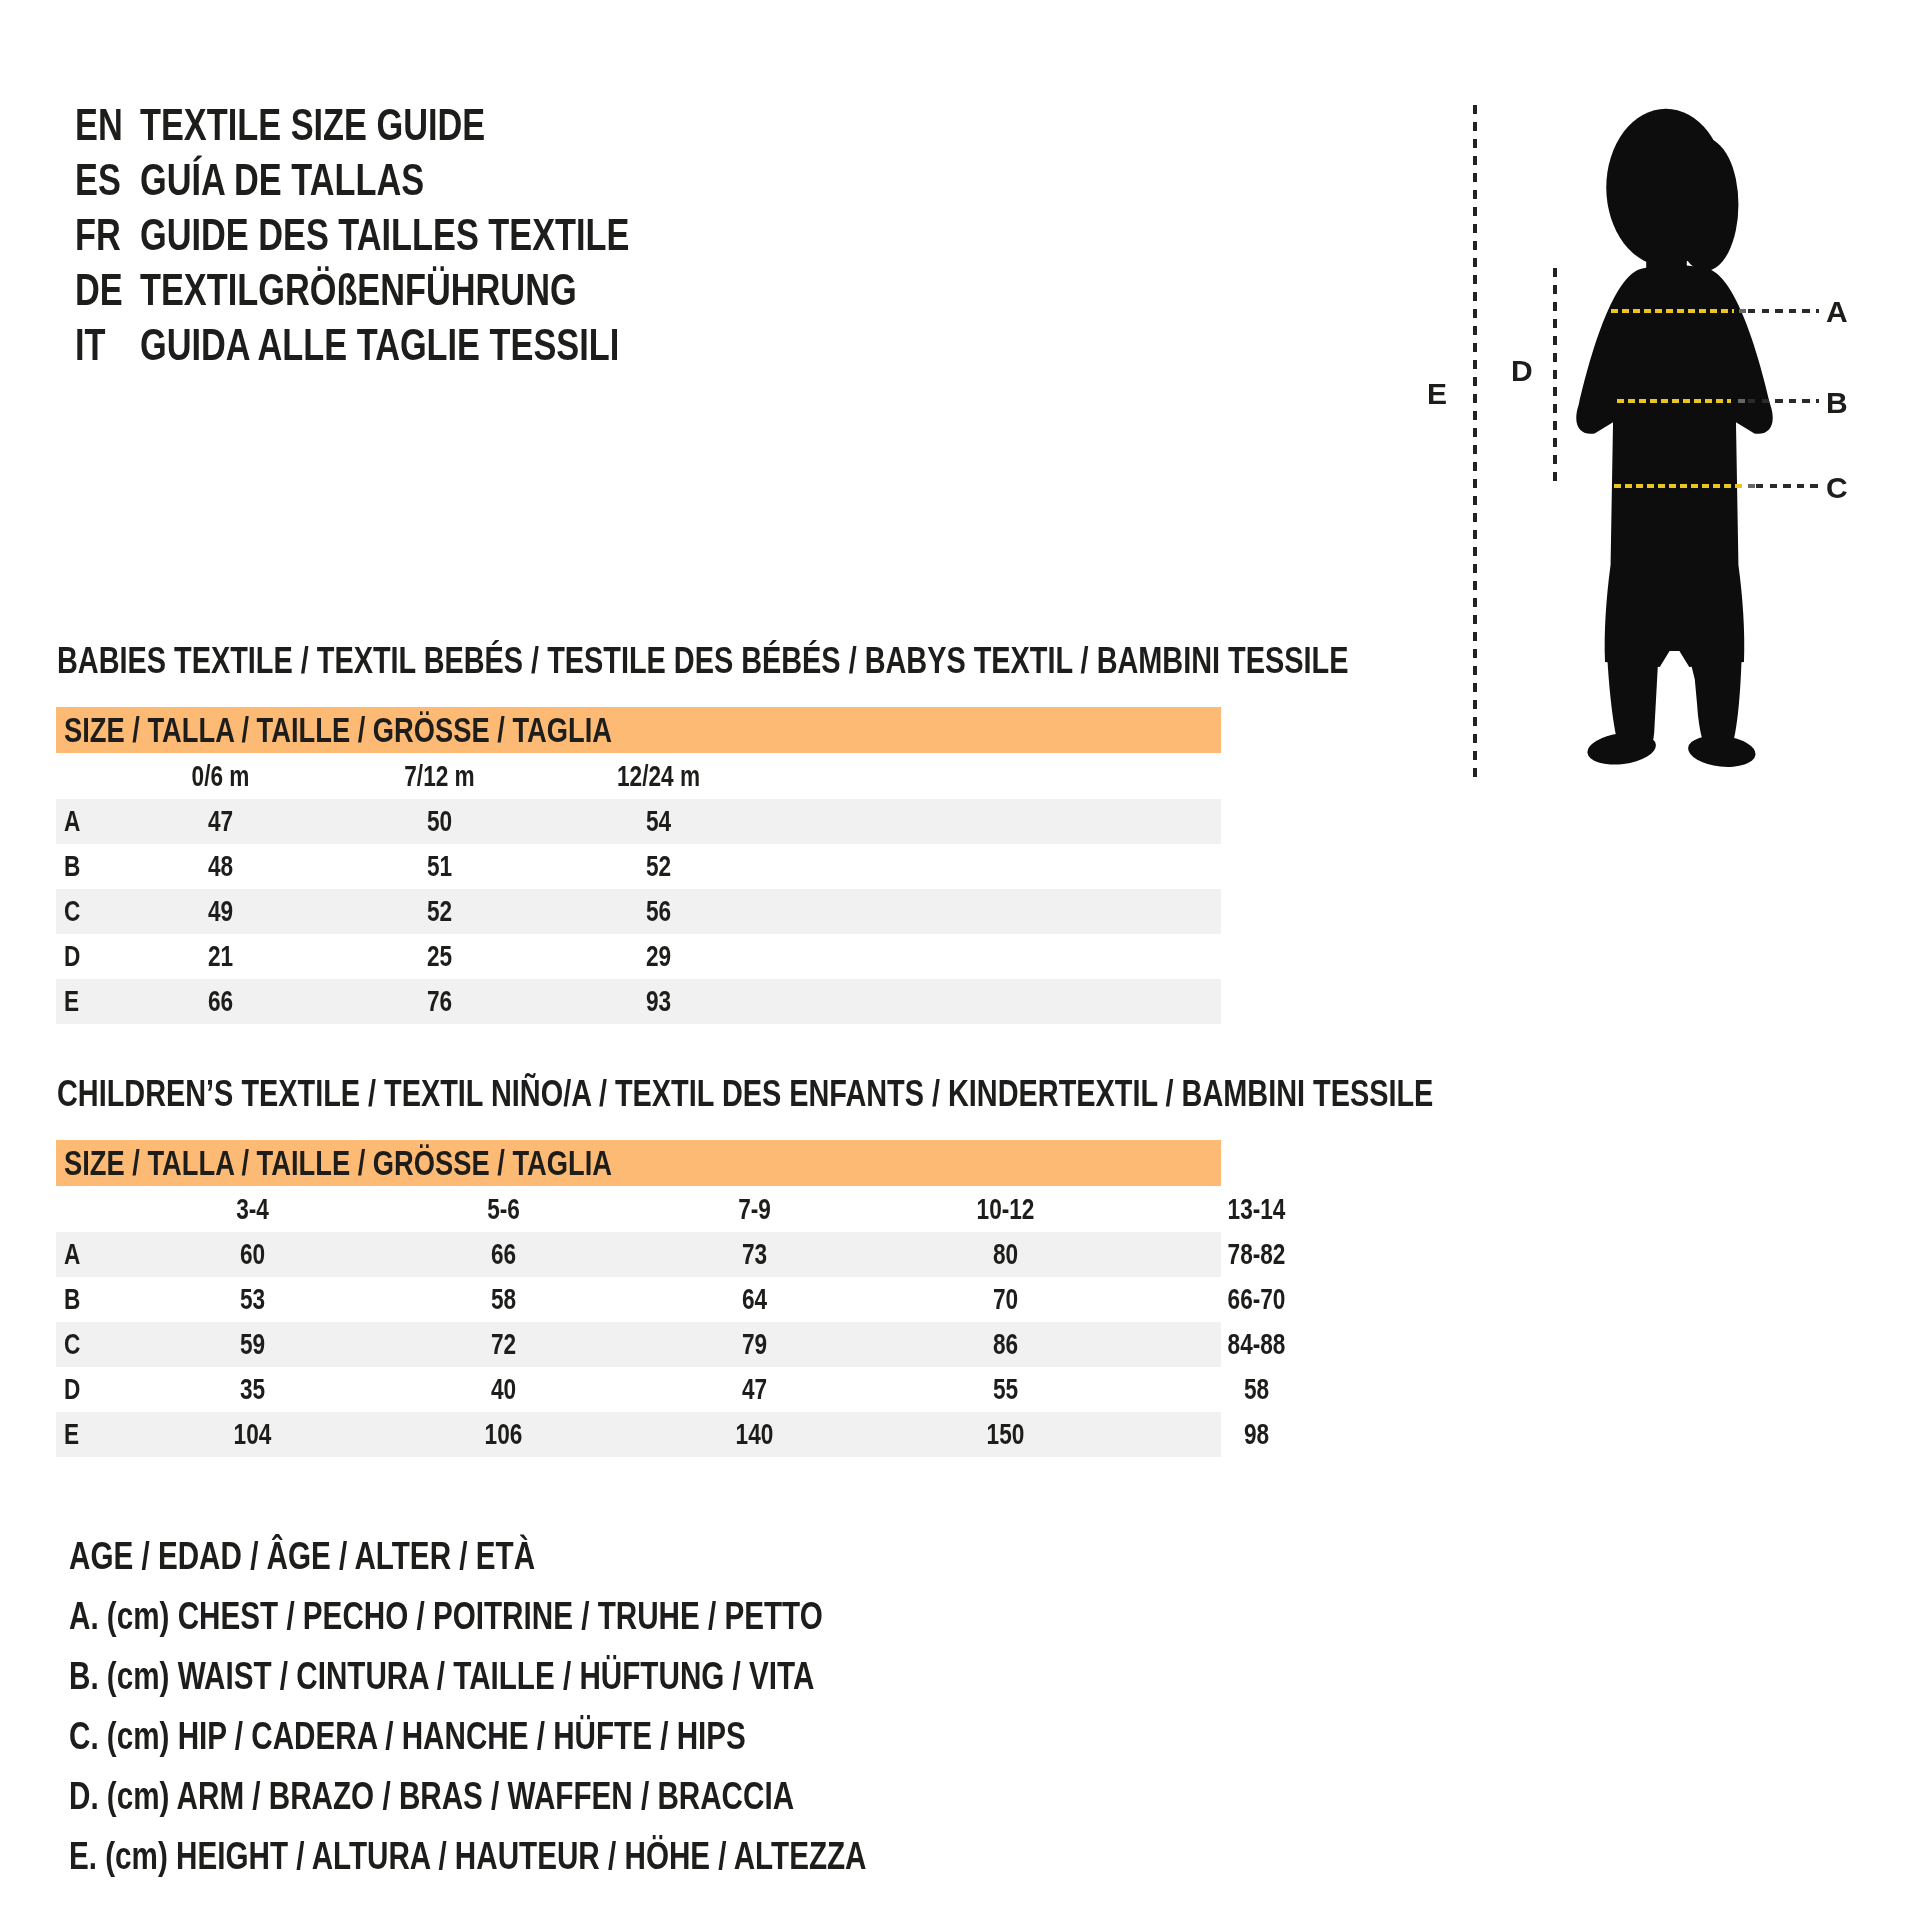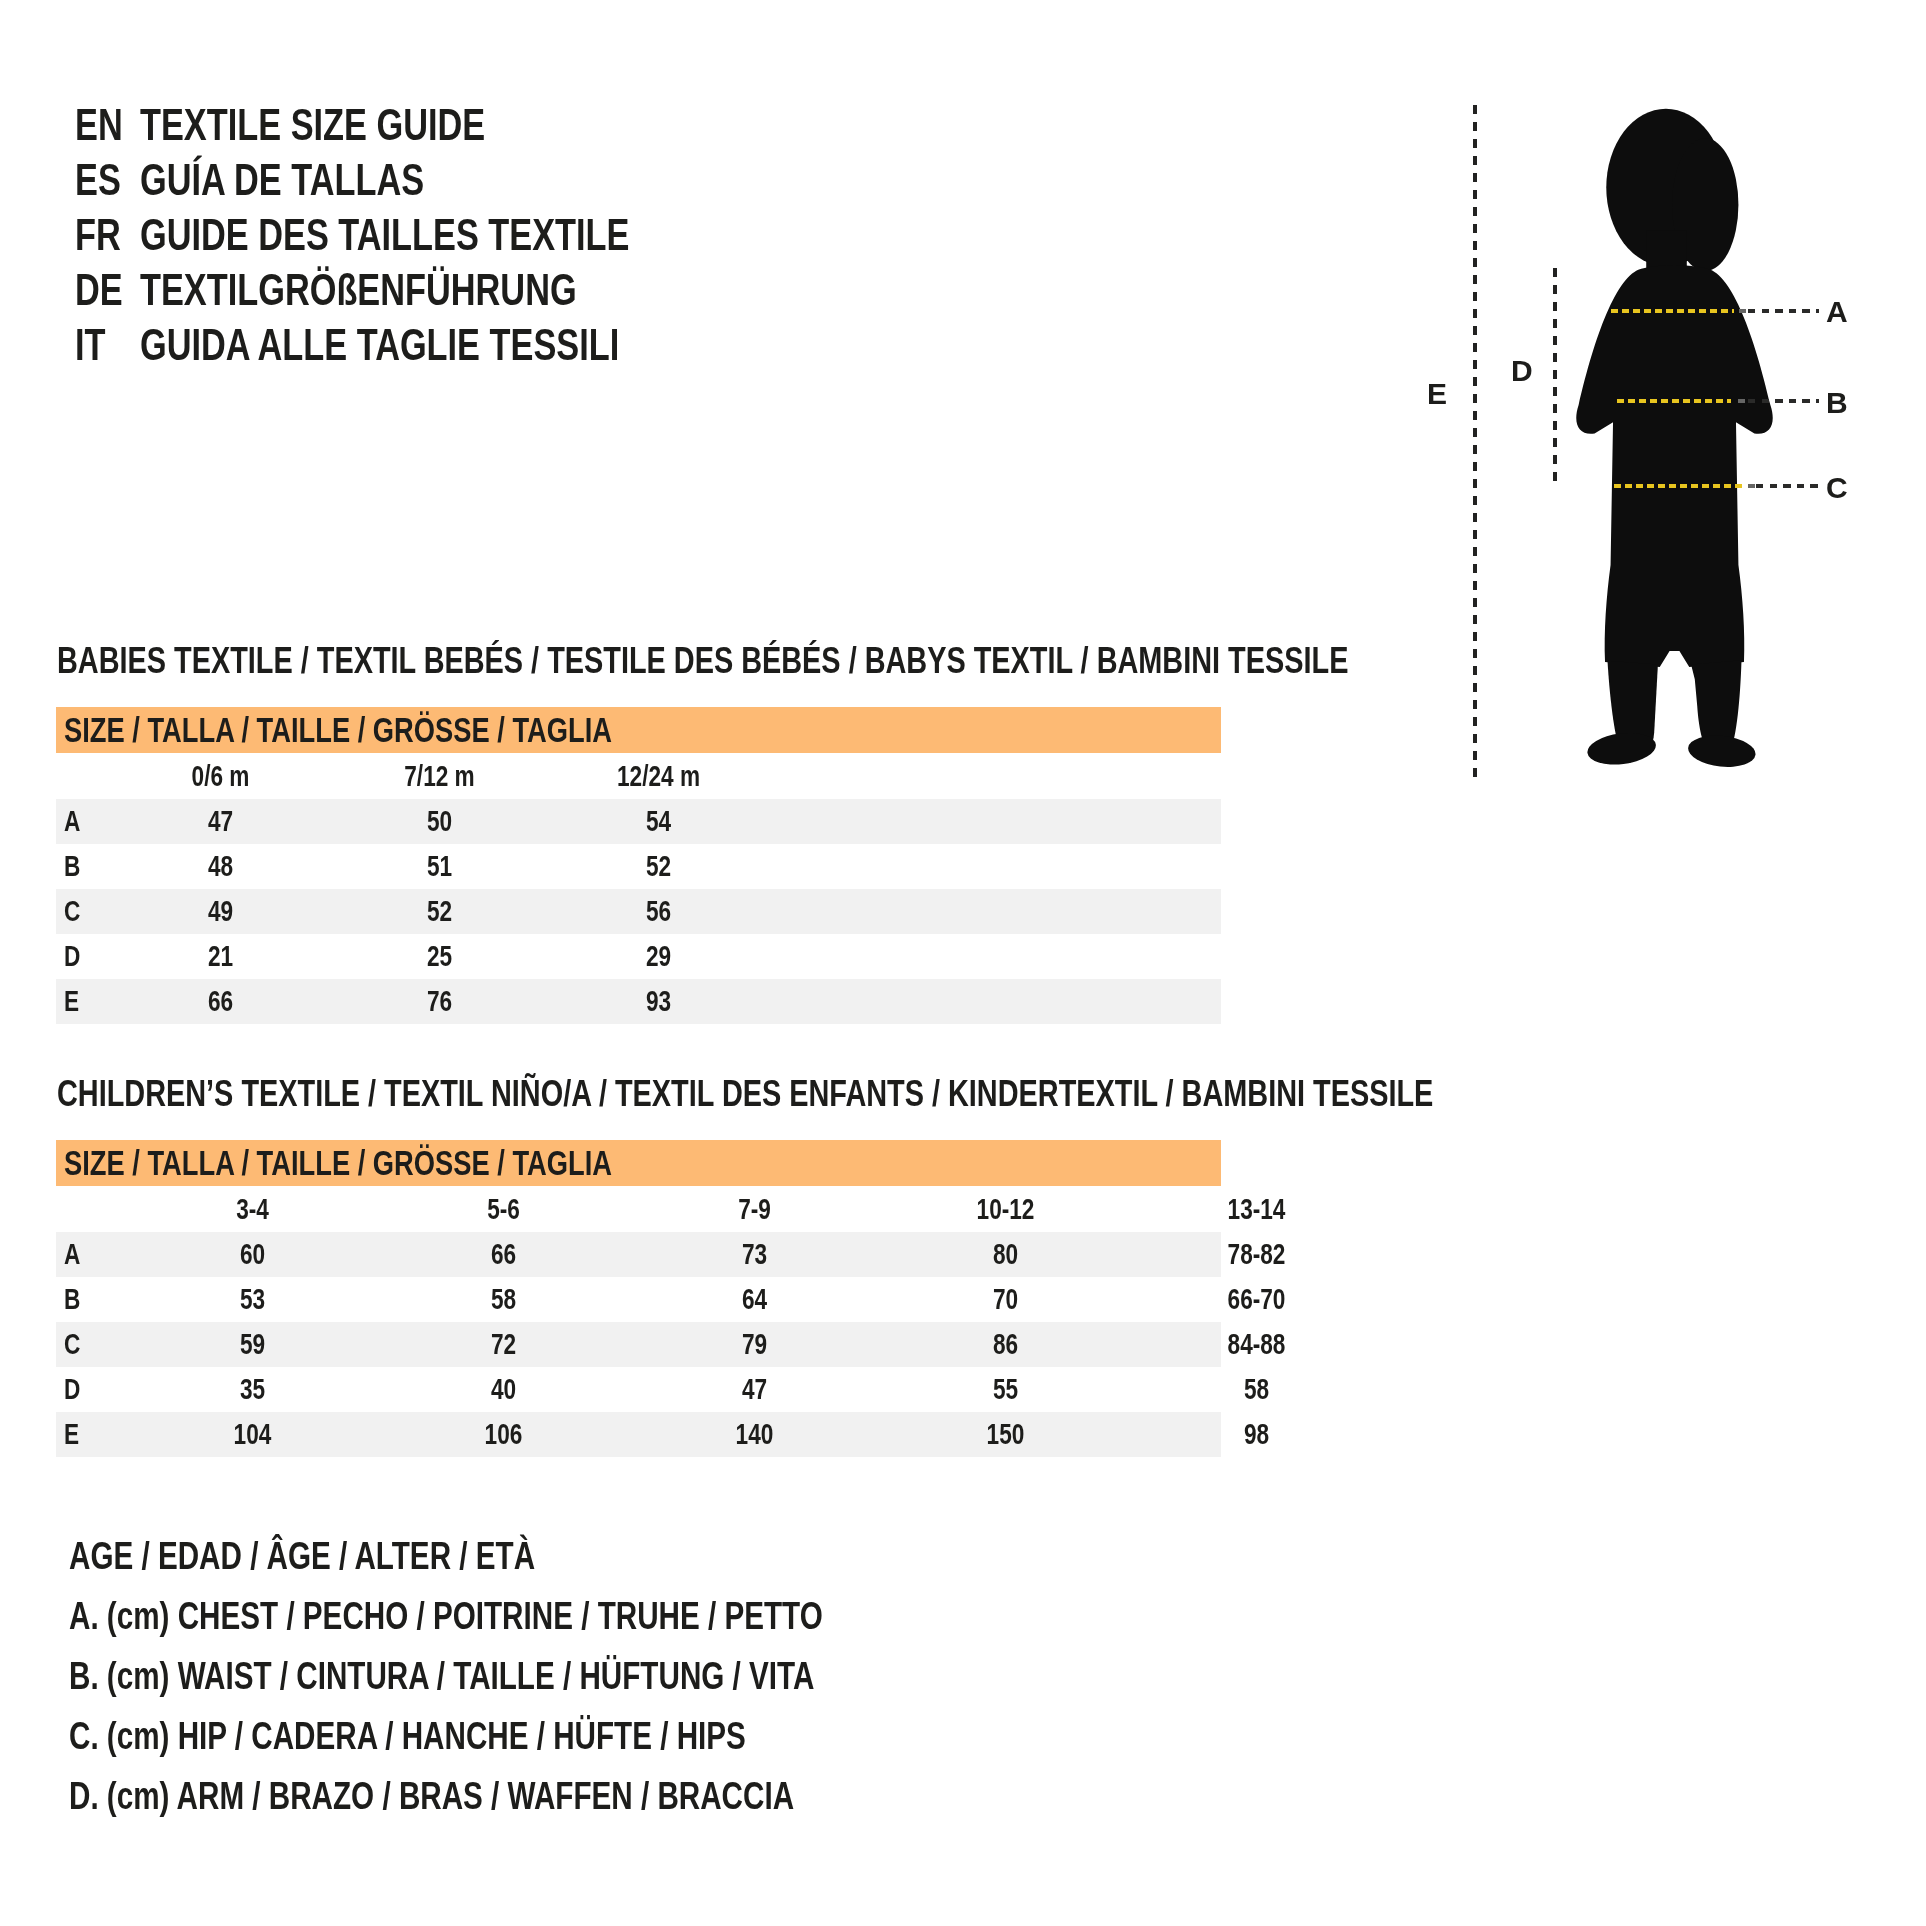"E. (cm) HEIGHT / ALTURA" div.legend-line { html: none -> <div><span>E. (cm) HEIGHT / ALTURA / HAUTEUR / HÖHE / ALTEZZA</span></div> }
